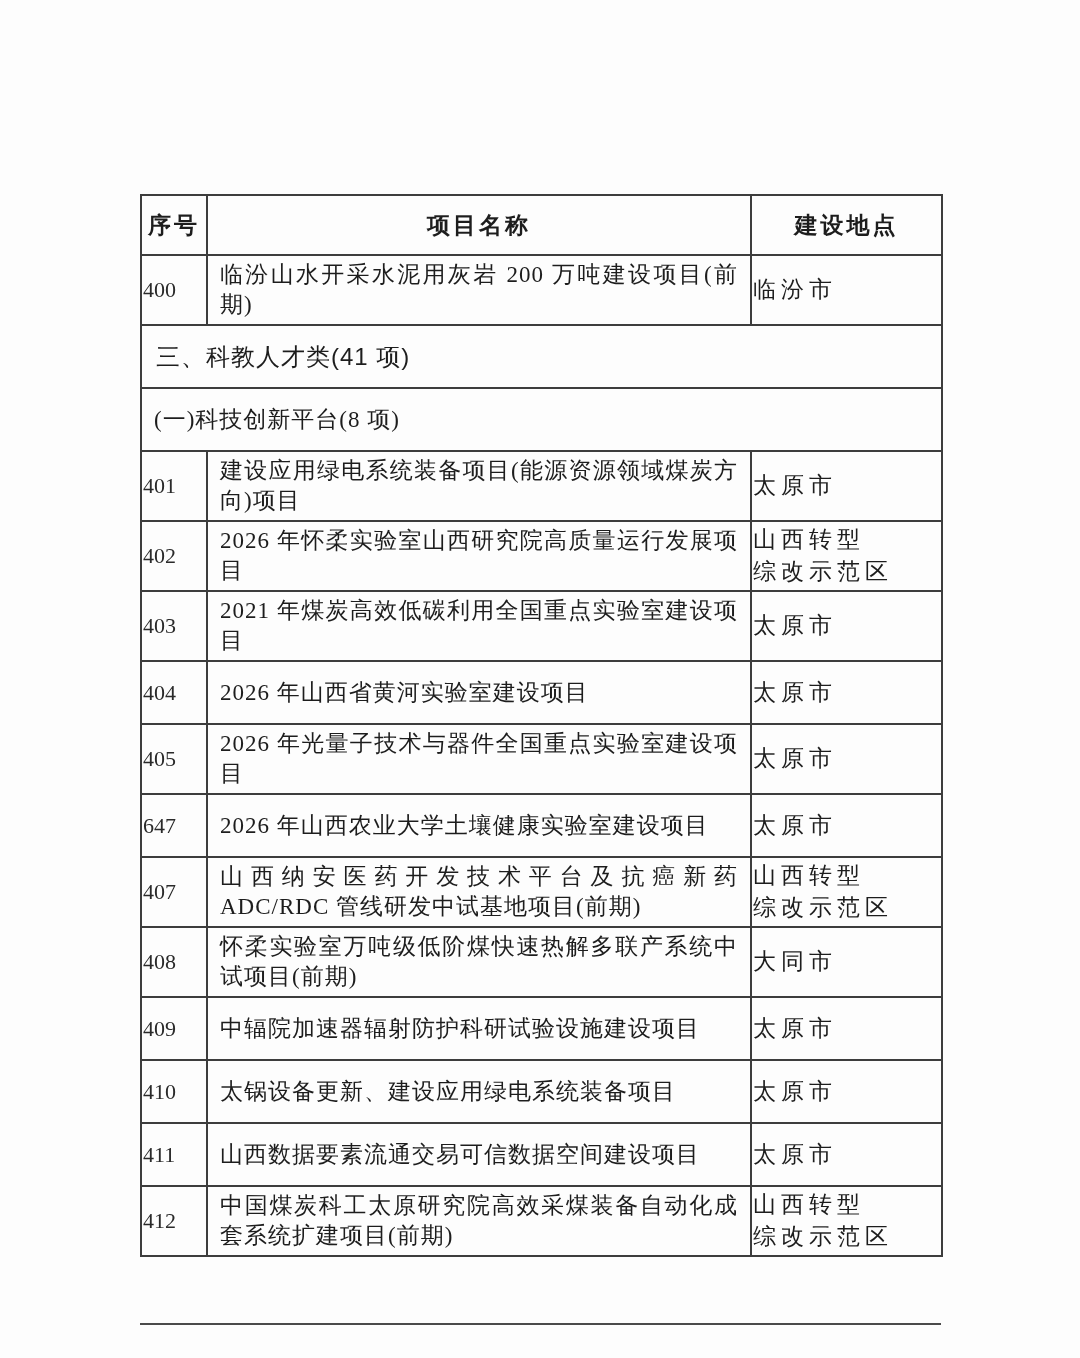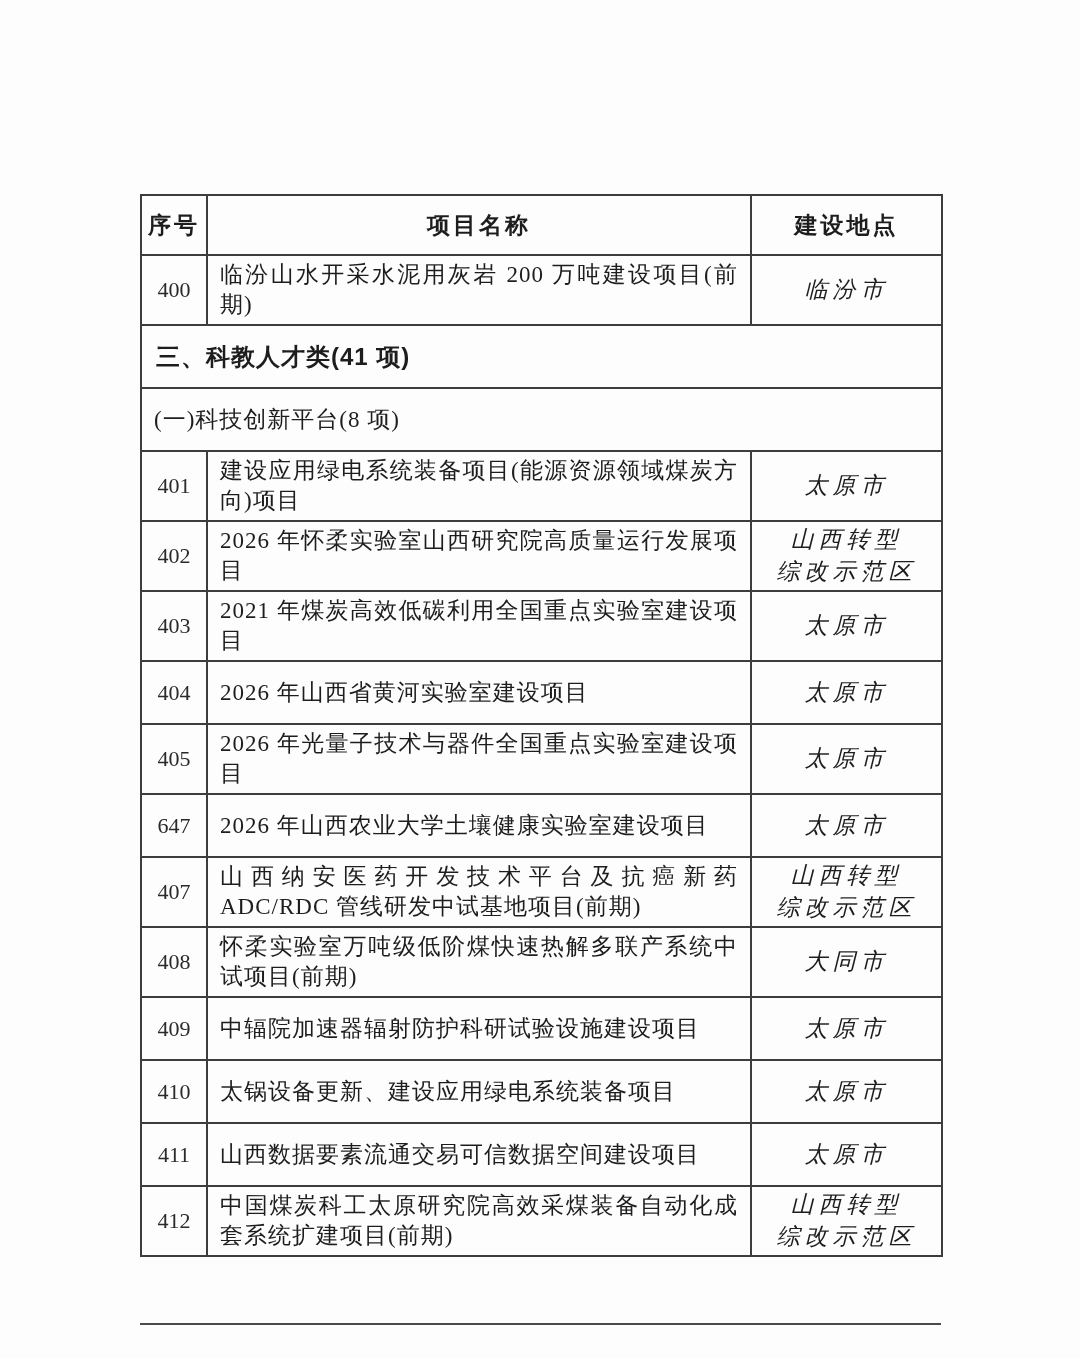"400" .td-no { text-align: center -> left }
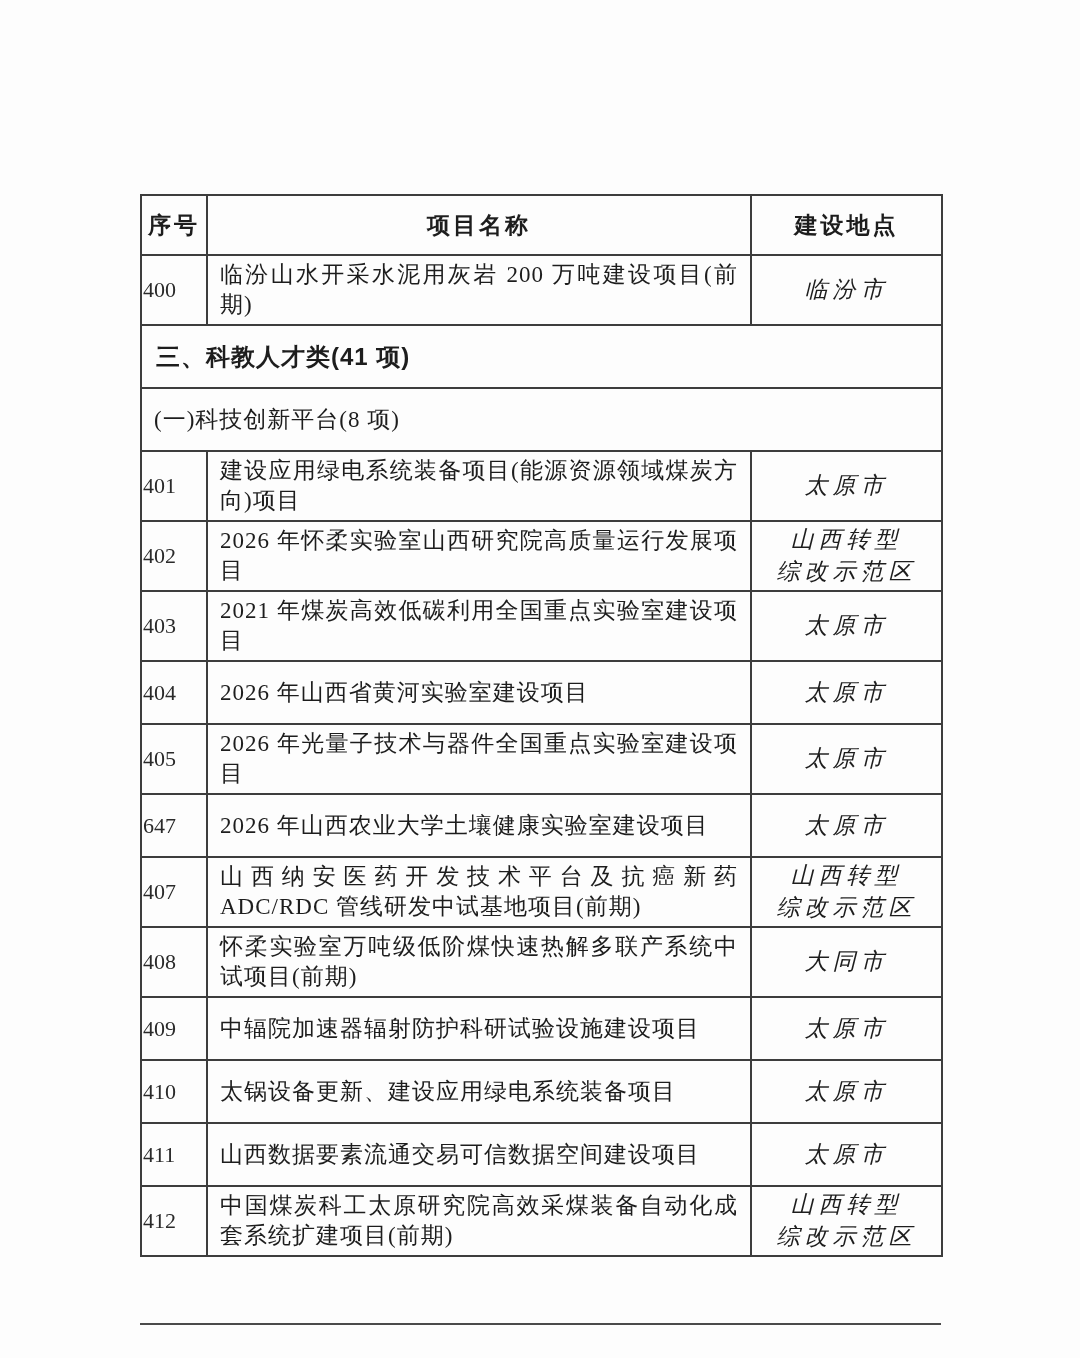"临汾市" .td-loc { font-style: italic -> none; text-align: center -> none }
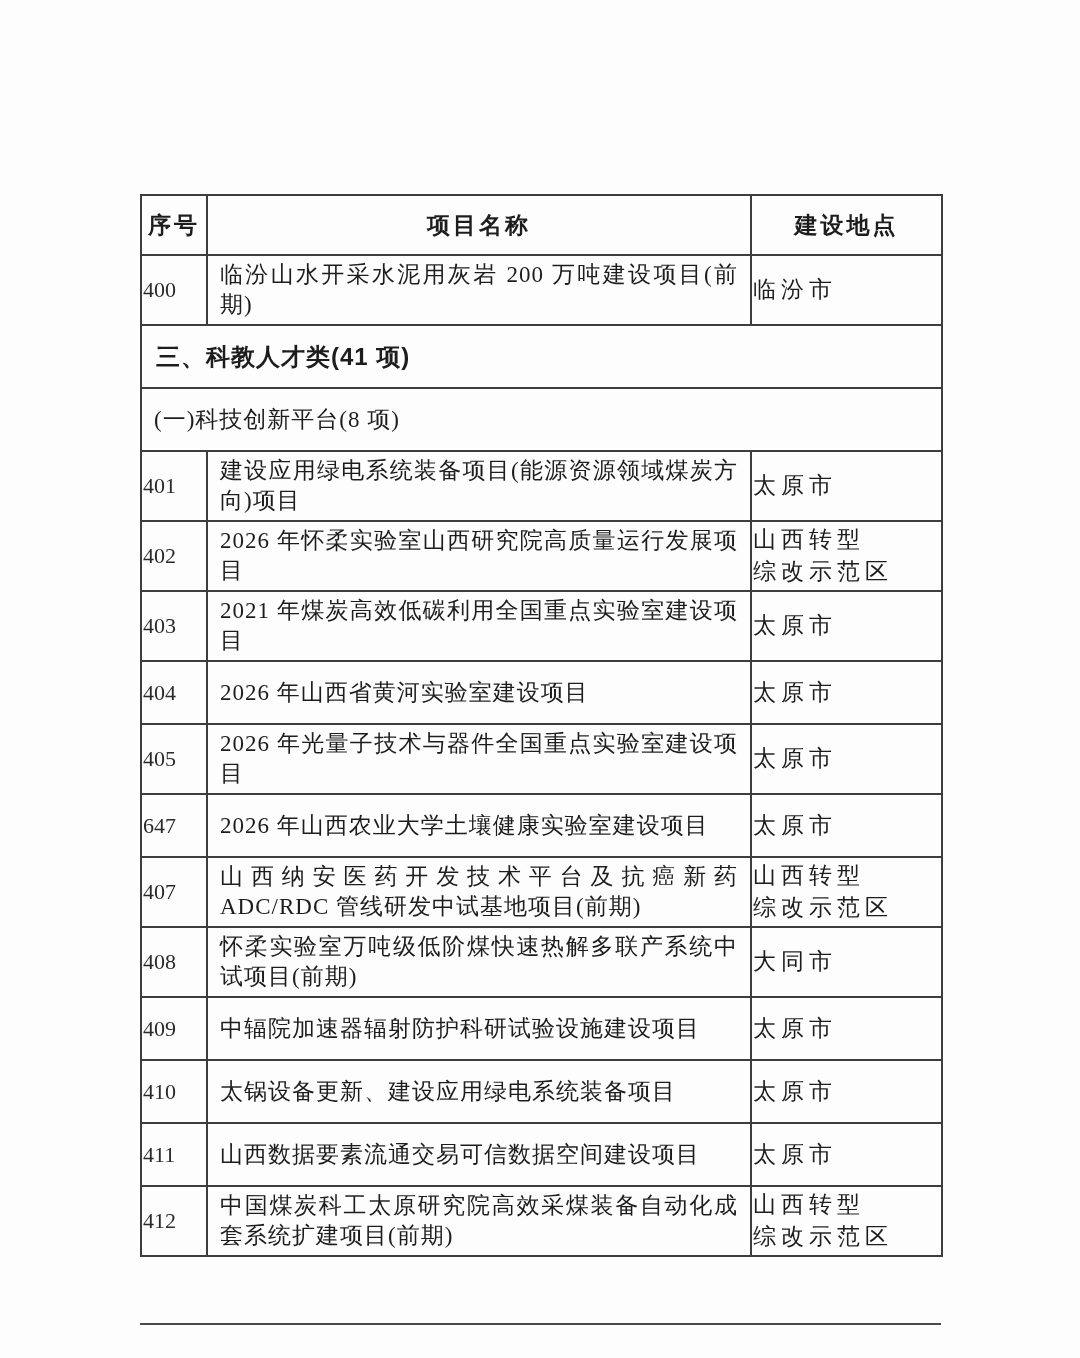"三、科教人才类(41 项)" .td-section { font-weight: bold -> normal }
